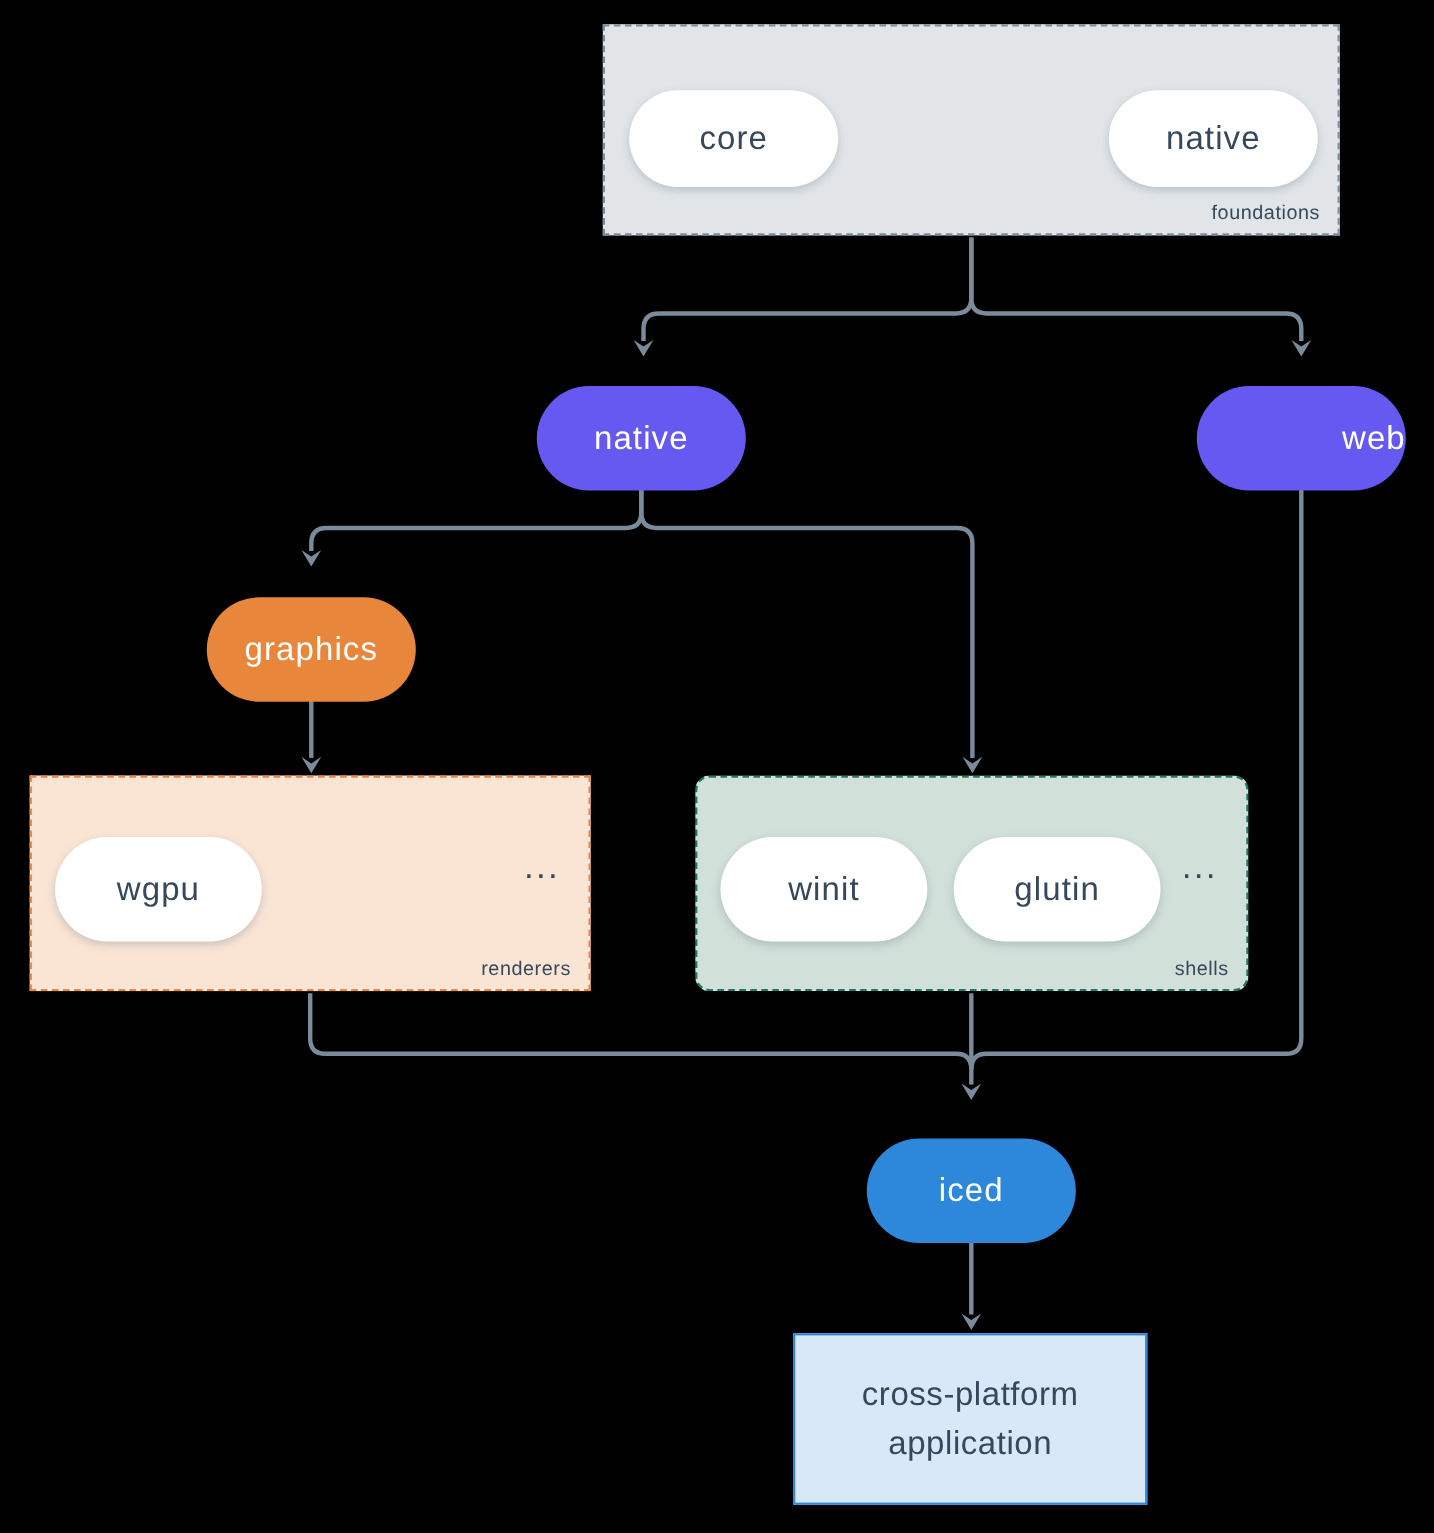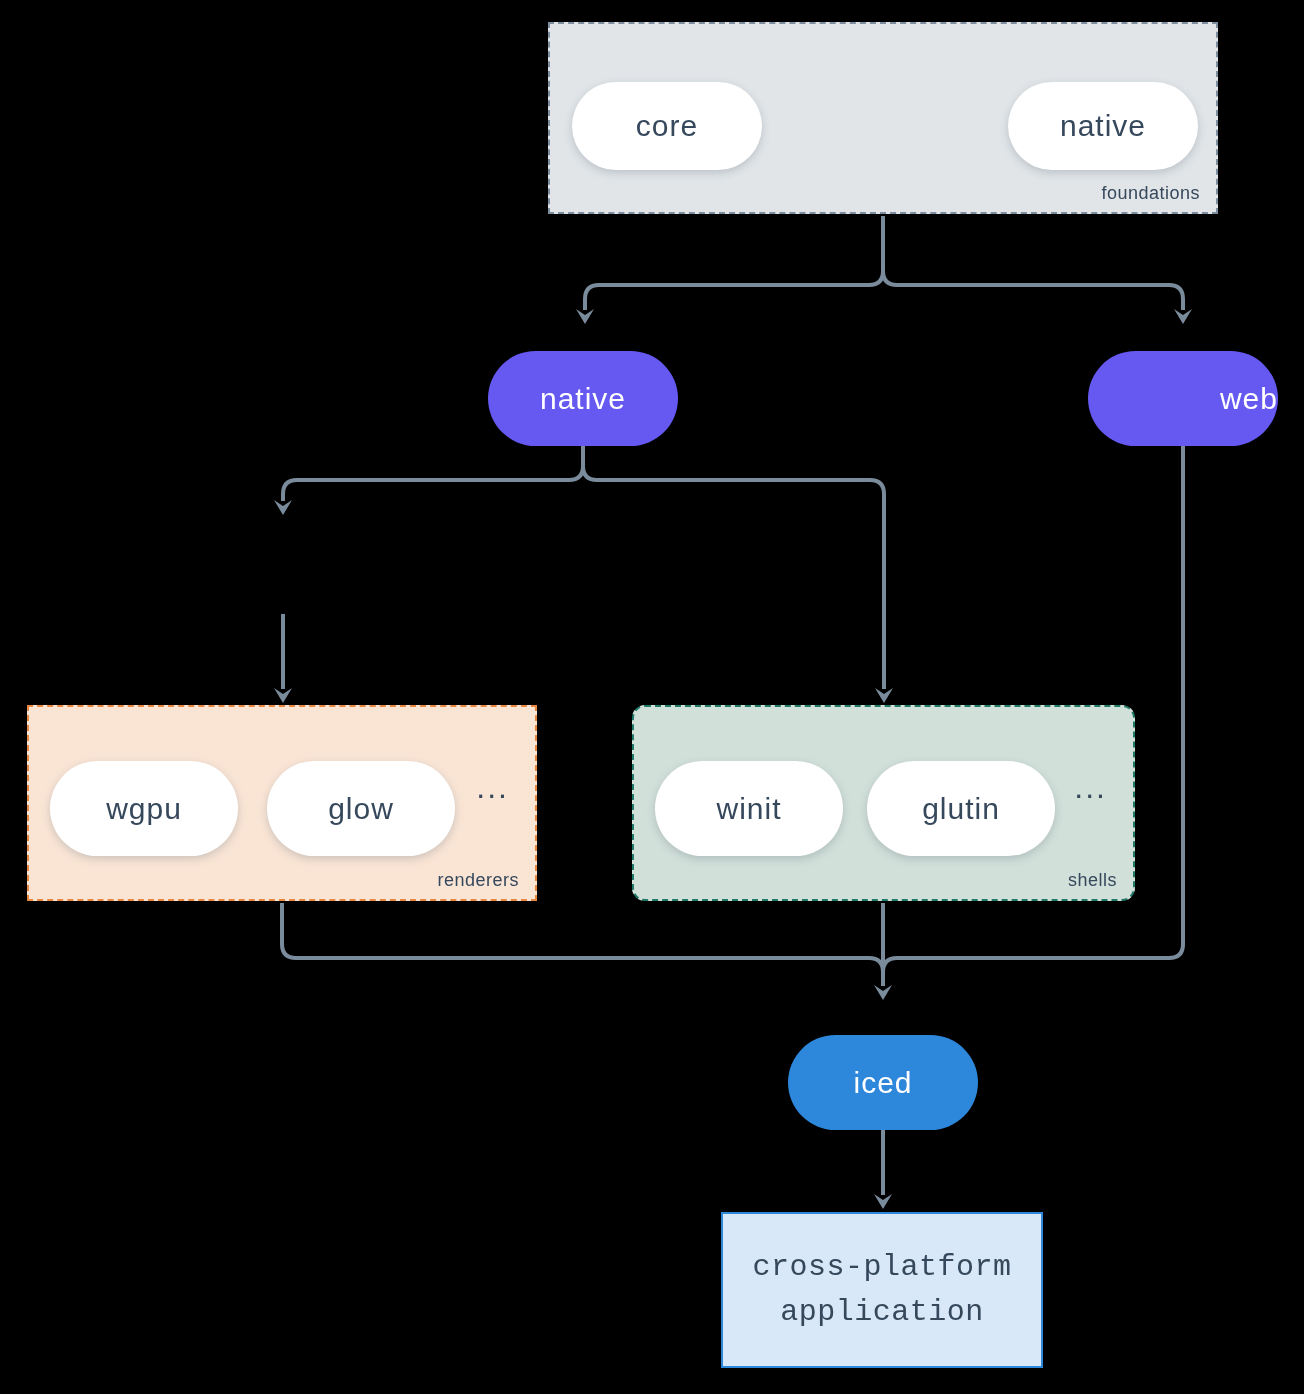"graphics" div.pill { html: none -> <div> <span>graphics</span> </div> }
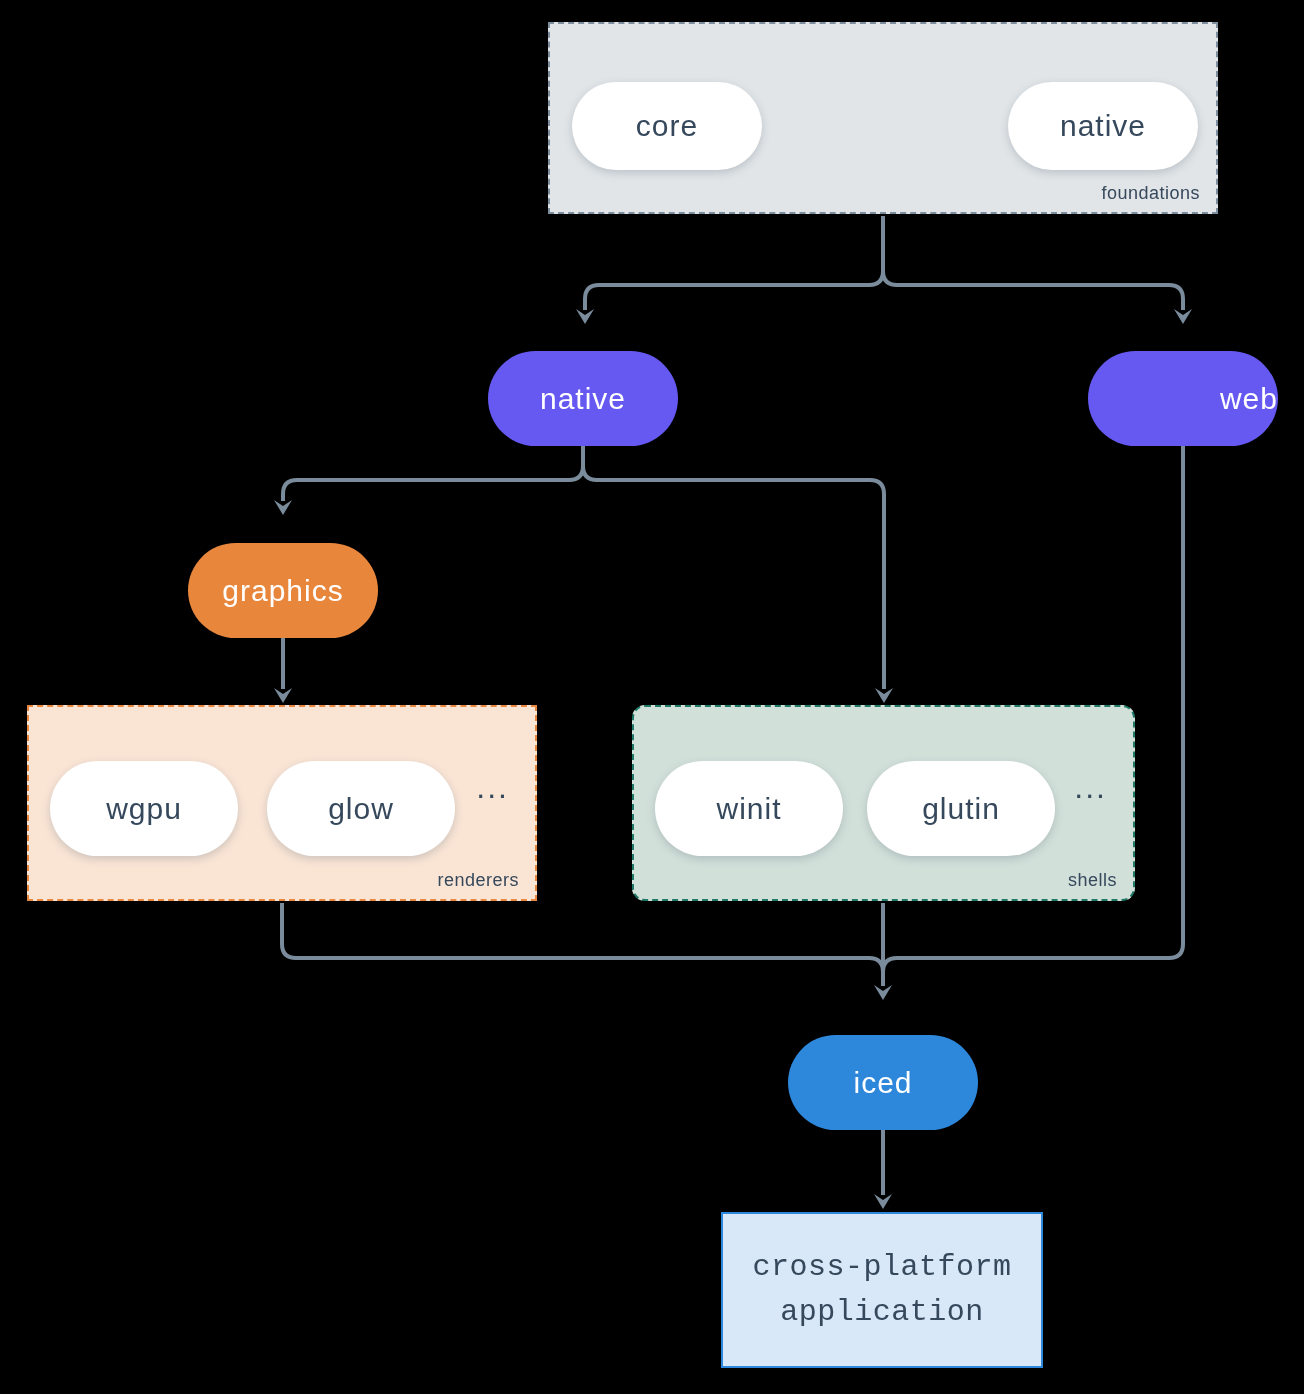"glow" div.pill { html: <div> <span>glow</span> </div> -> none }
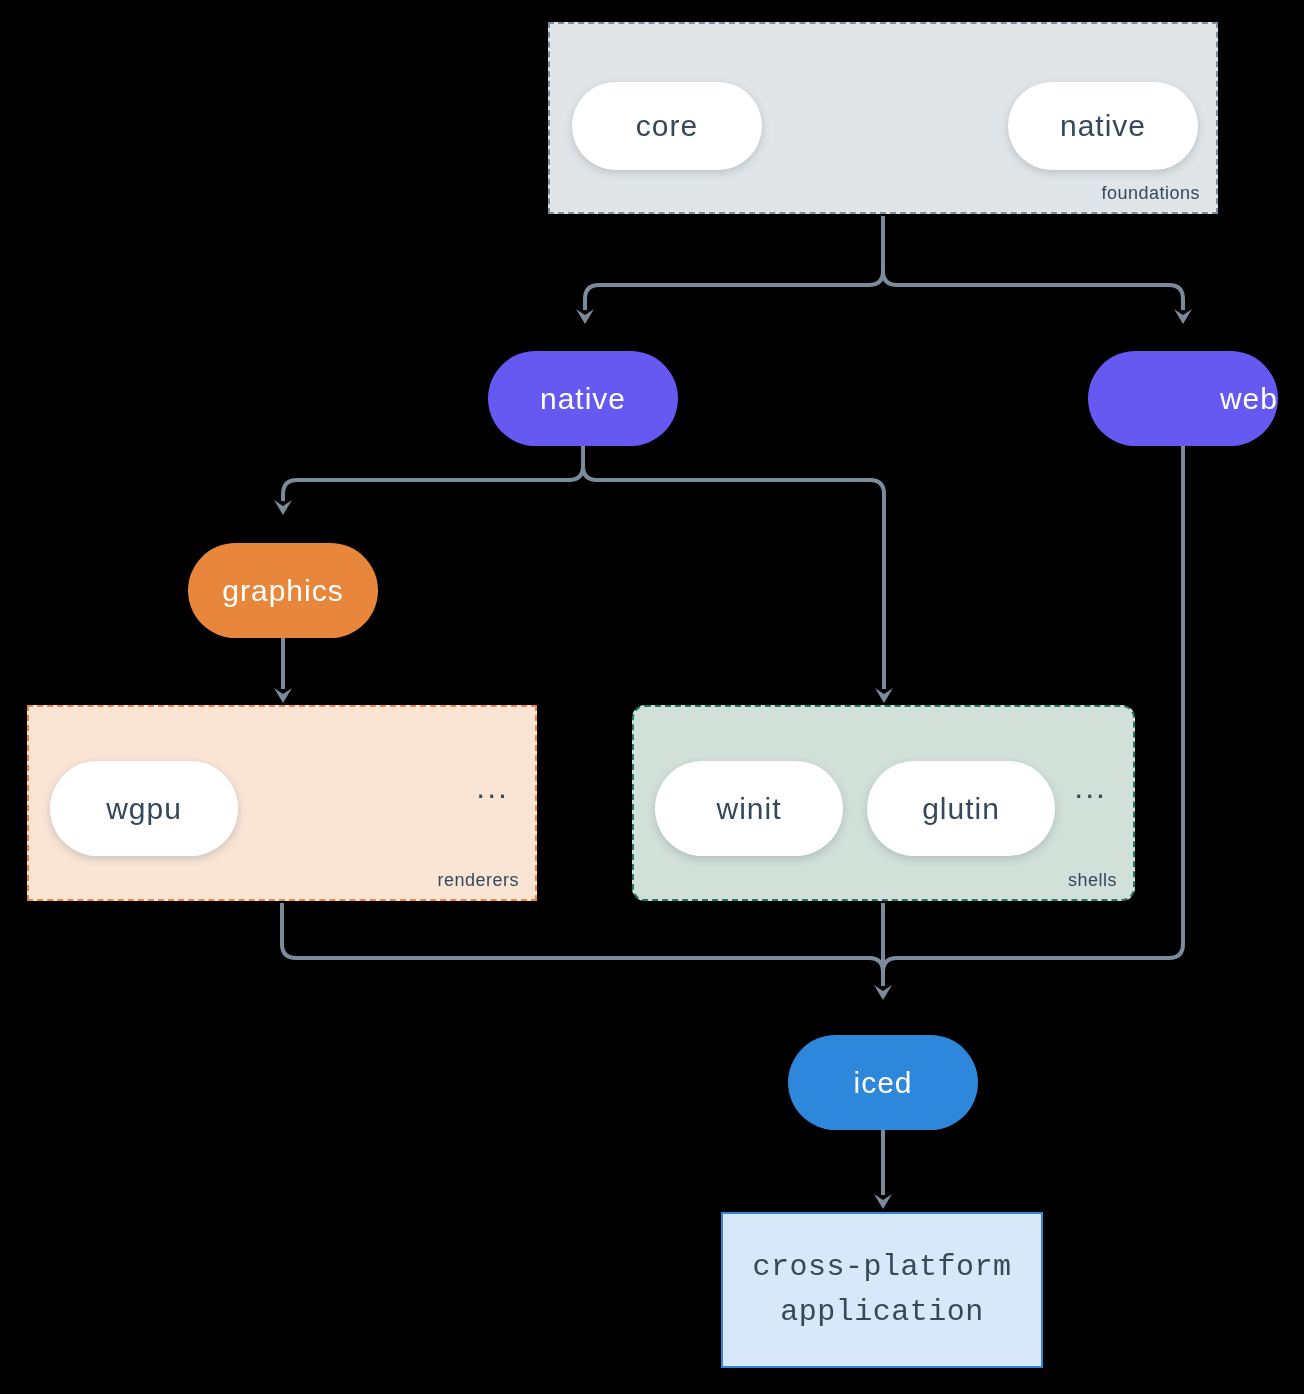"cross-platform" .appbox { font-family: Liberation Mono, monospace -> none }
